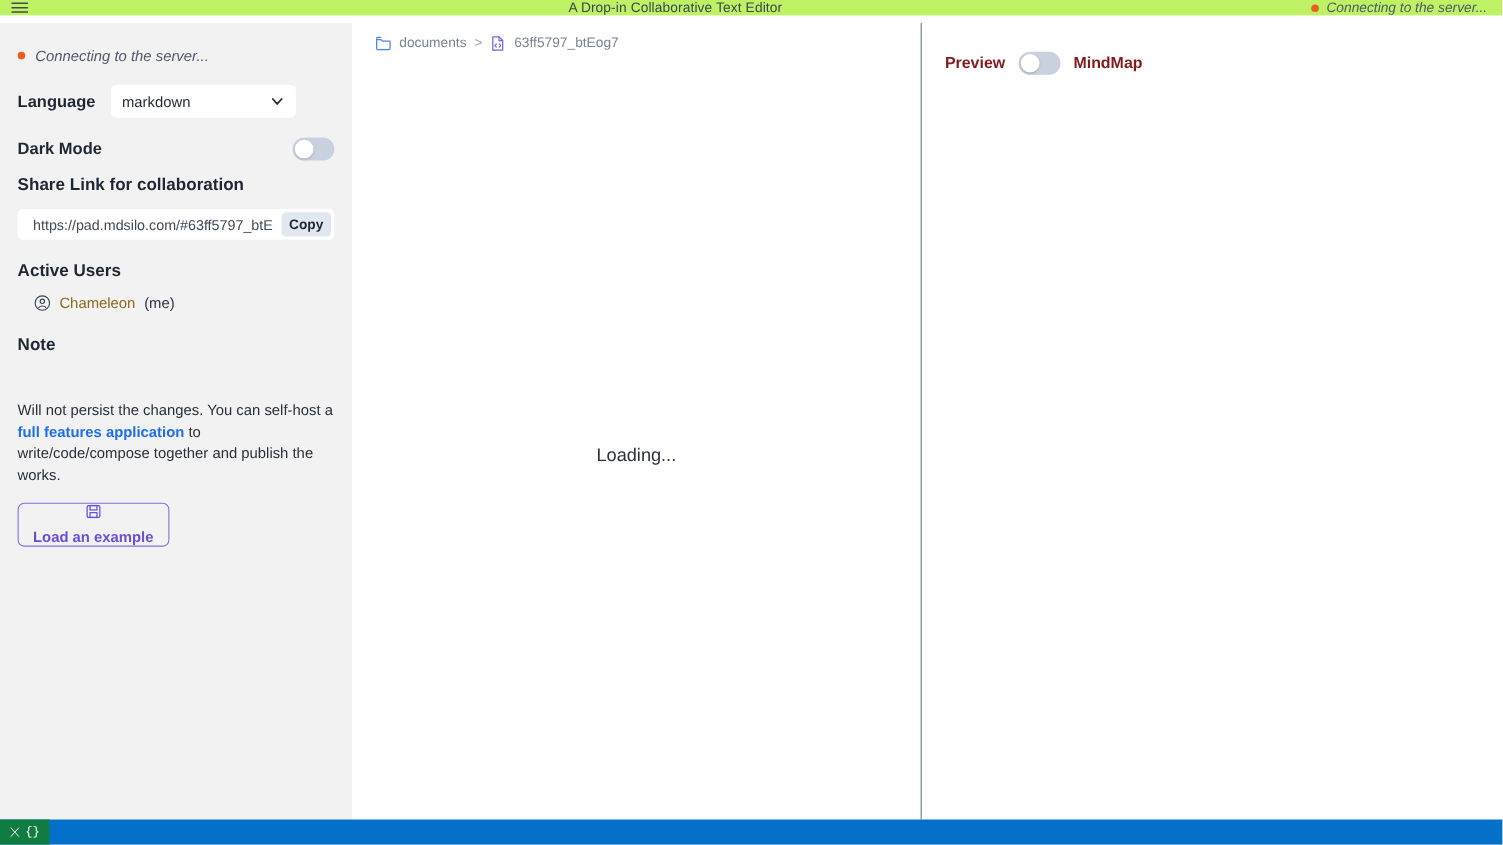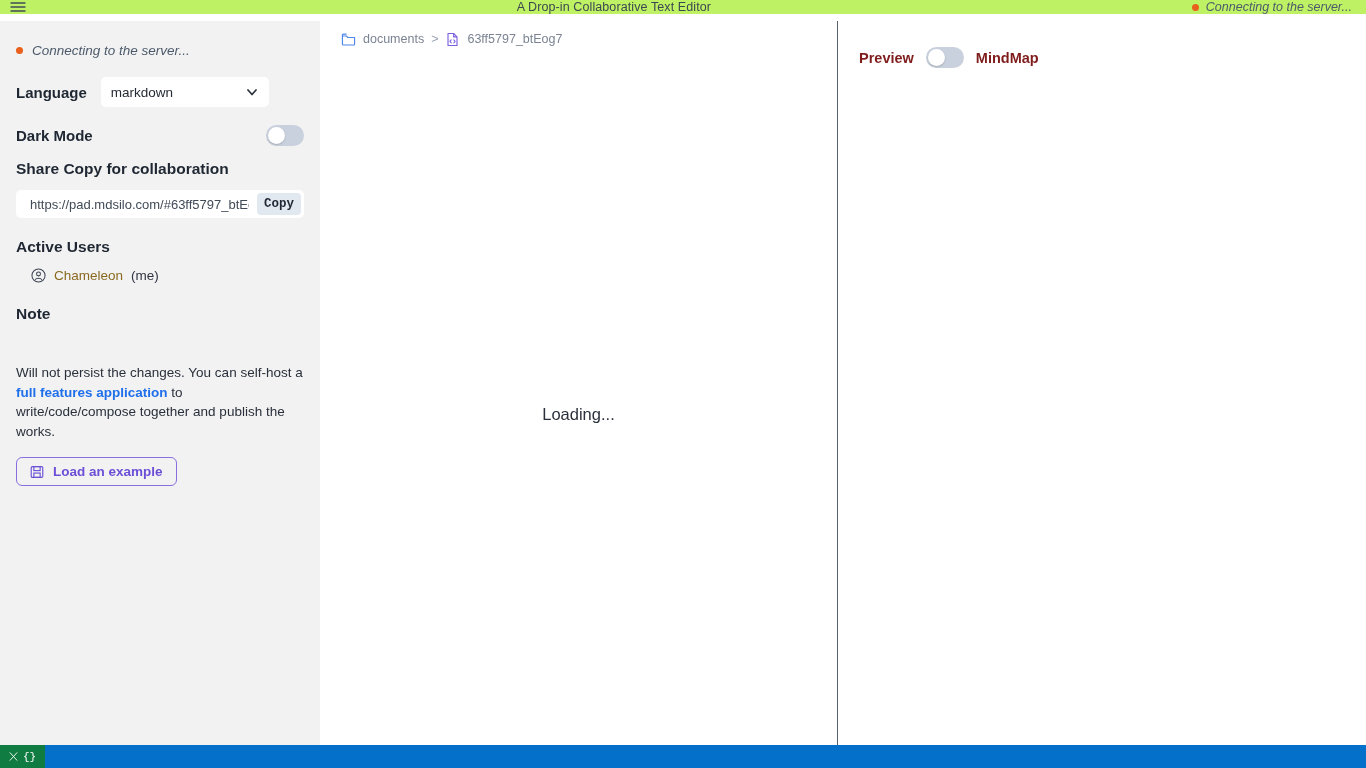"Share Copy for collaboration" div.heading { text: Copy -> Link }
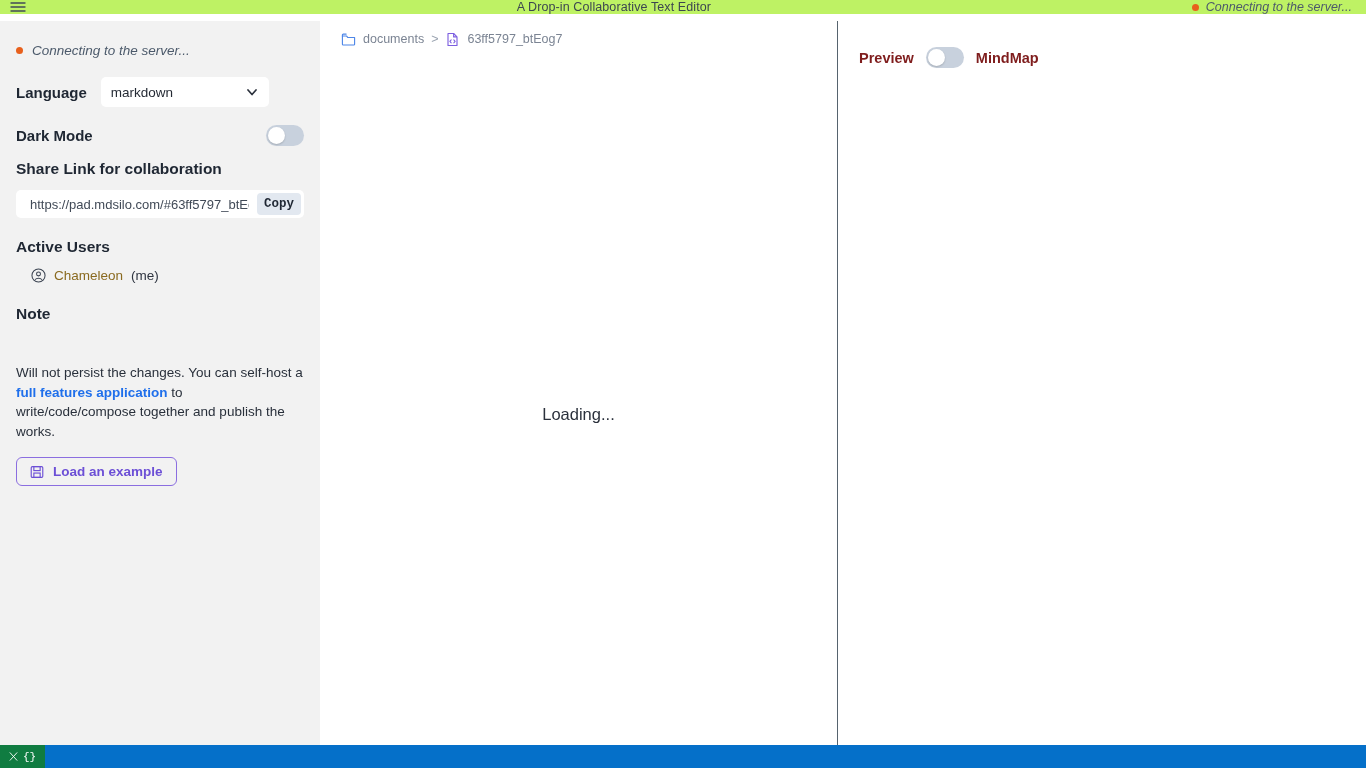"Copy" .copy-btn { font-family: Liberation Mono, monospace -> Liberation Sans, sans-serif }
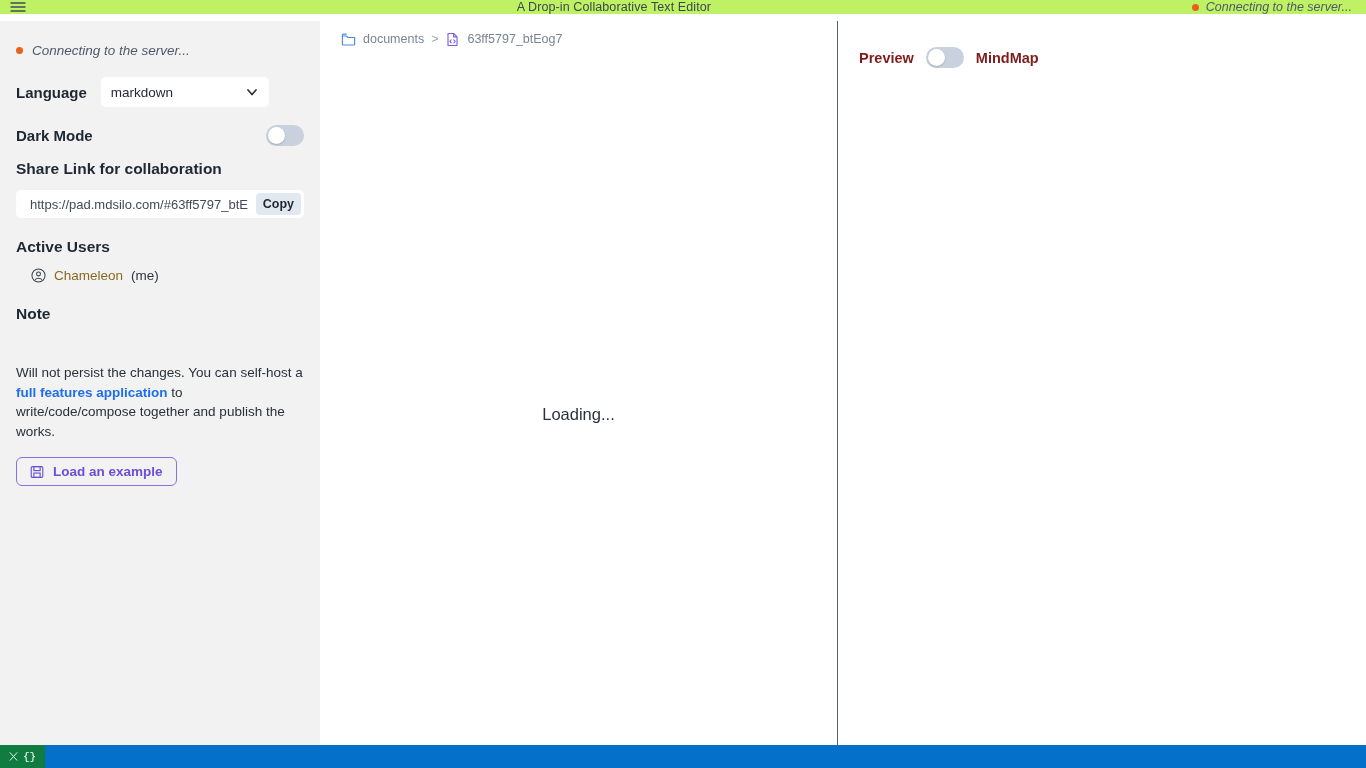"Load an example" .load-btn { flex-direction: none -> column; height: 29px -> 40px }
